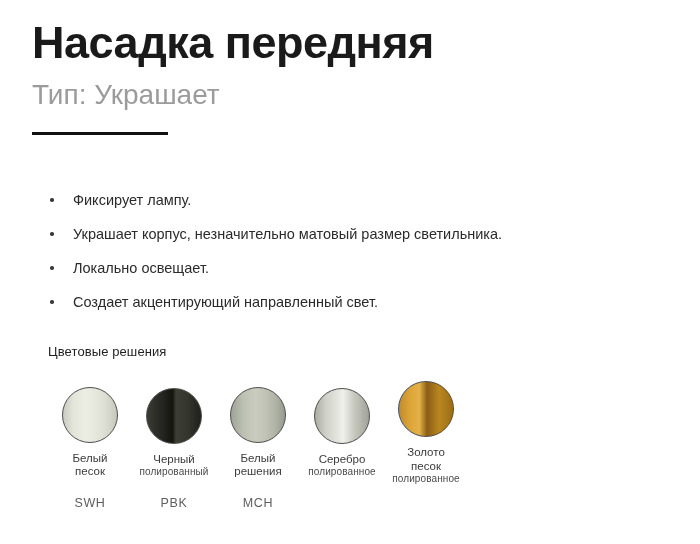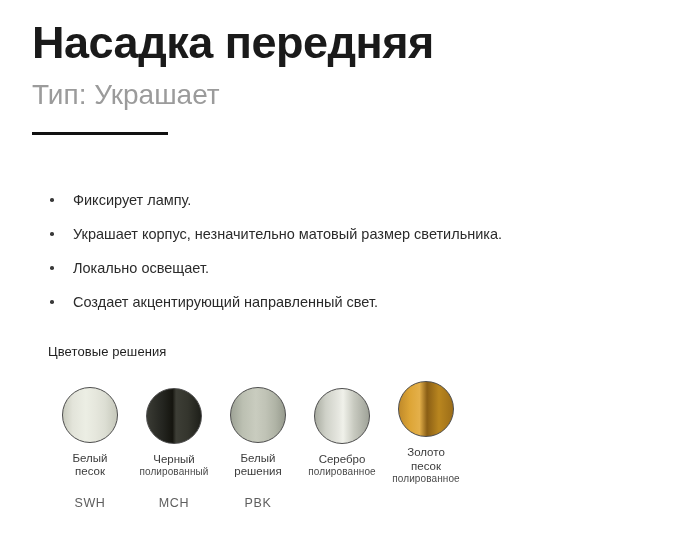"MCH" div.code-cell { order: before "PBK" -> after "PBK" }
